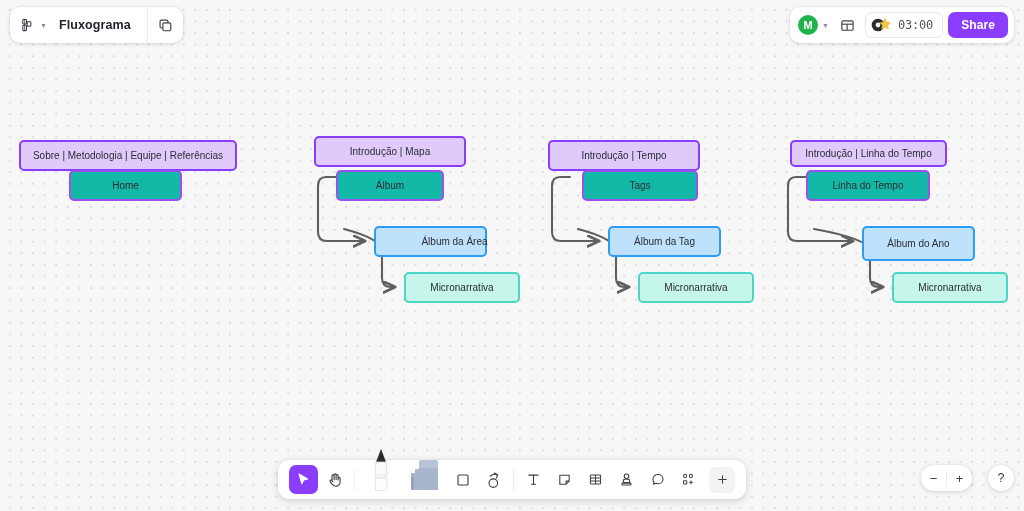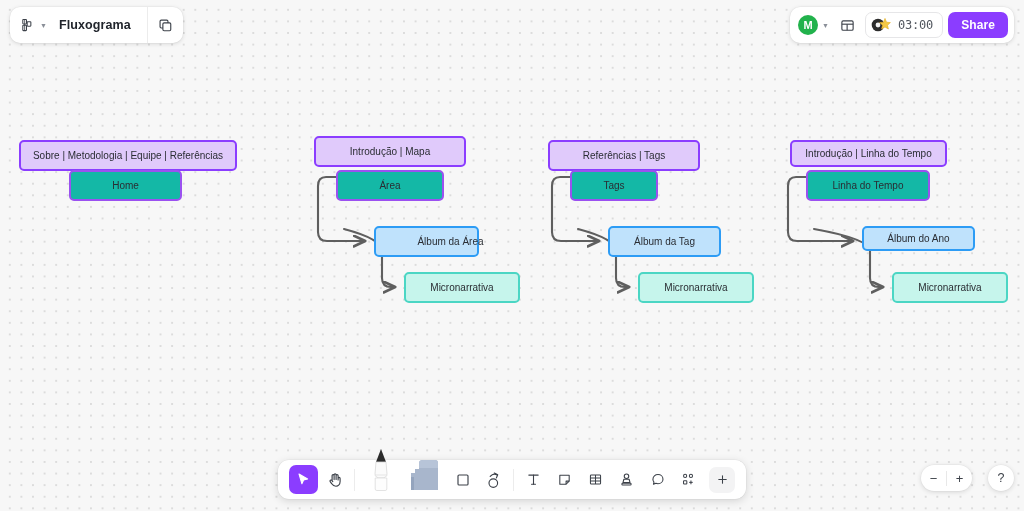"Referências | Tags" span { text: Referências | Tags -> Introdução | Tempo }
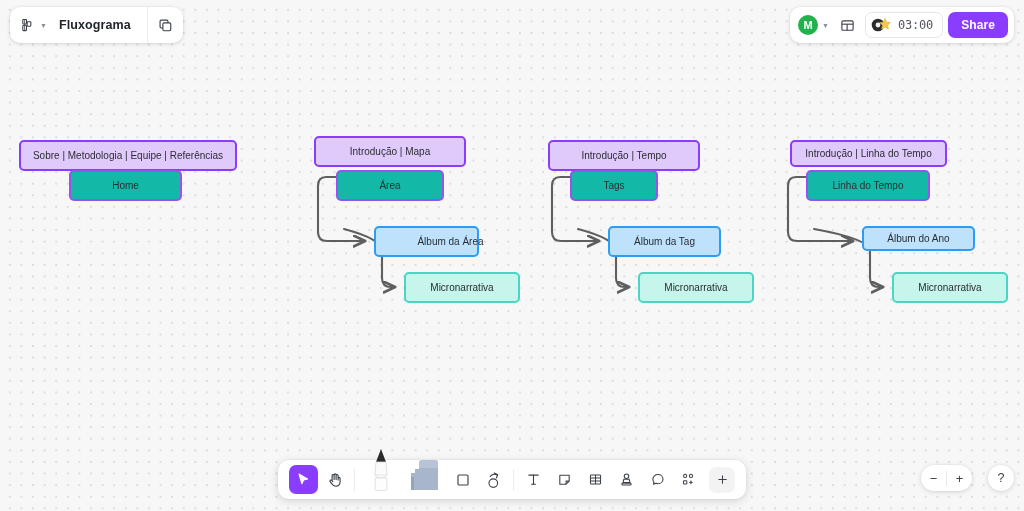"Área" span { text: Área -> Álbum }
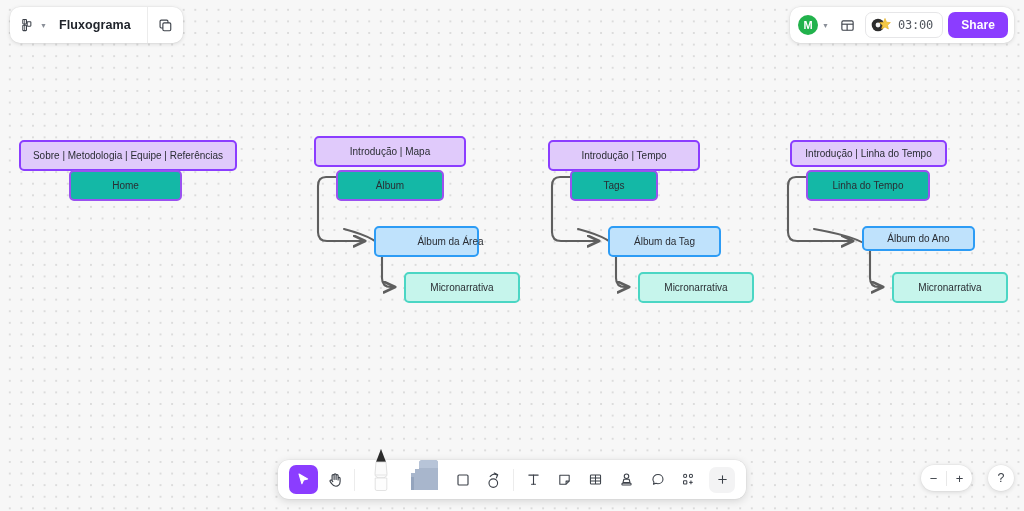"Tags" div.node { left: 570px -> 582px; width: 88px -> 116px }
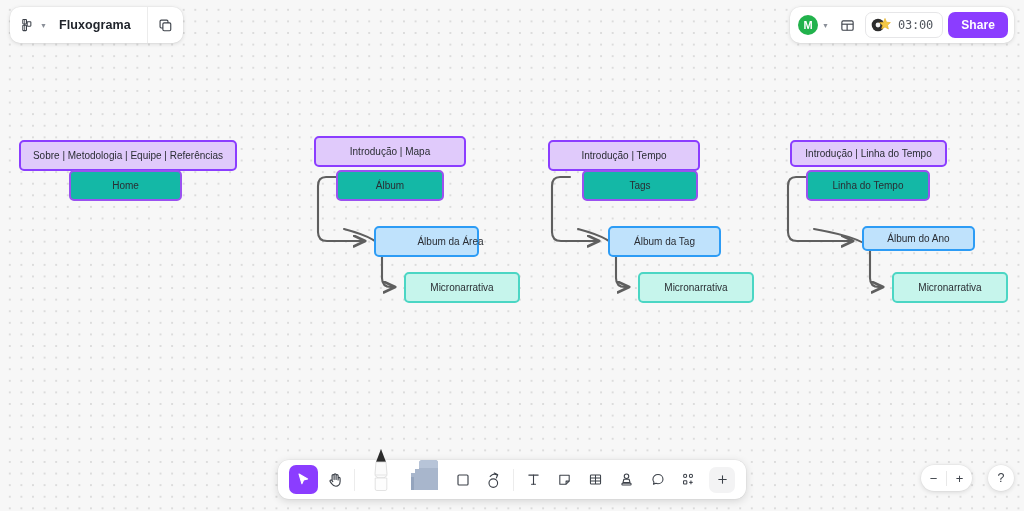"Álbum da Área" div.node { width: 105px -> 113px }
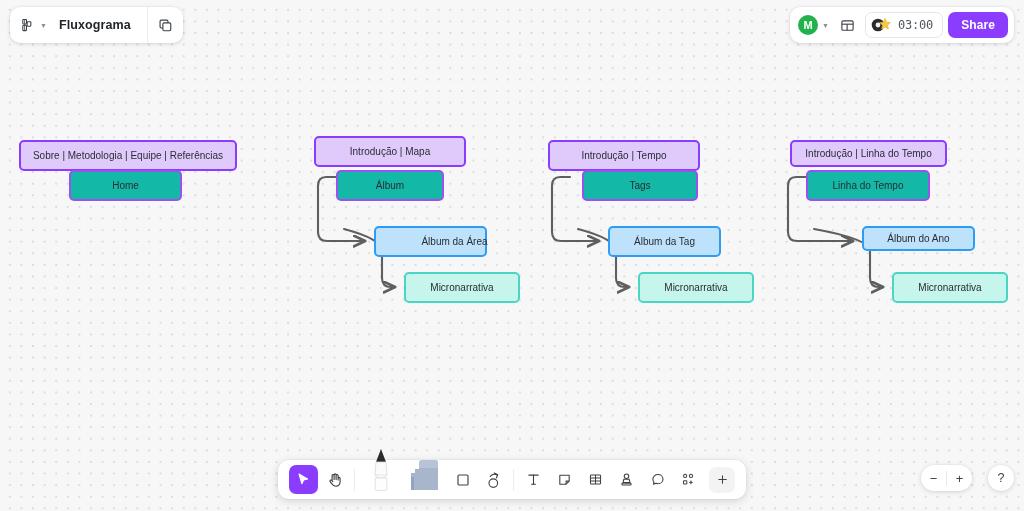"Álbum do Ano" div.node { height: 25px -> 35px }
